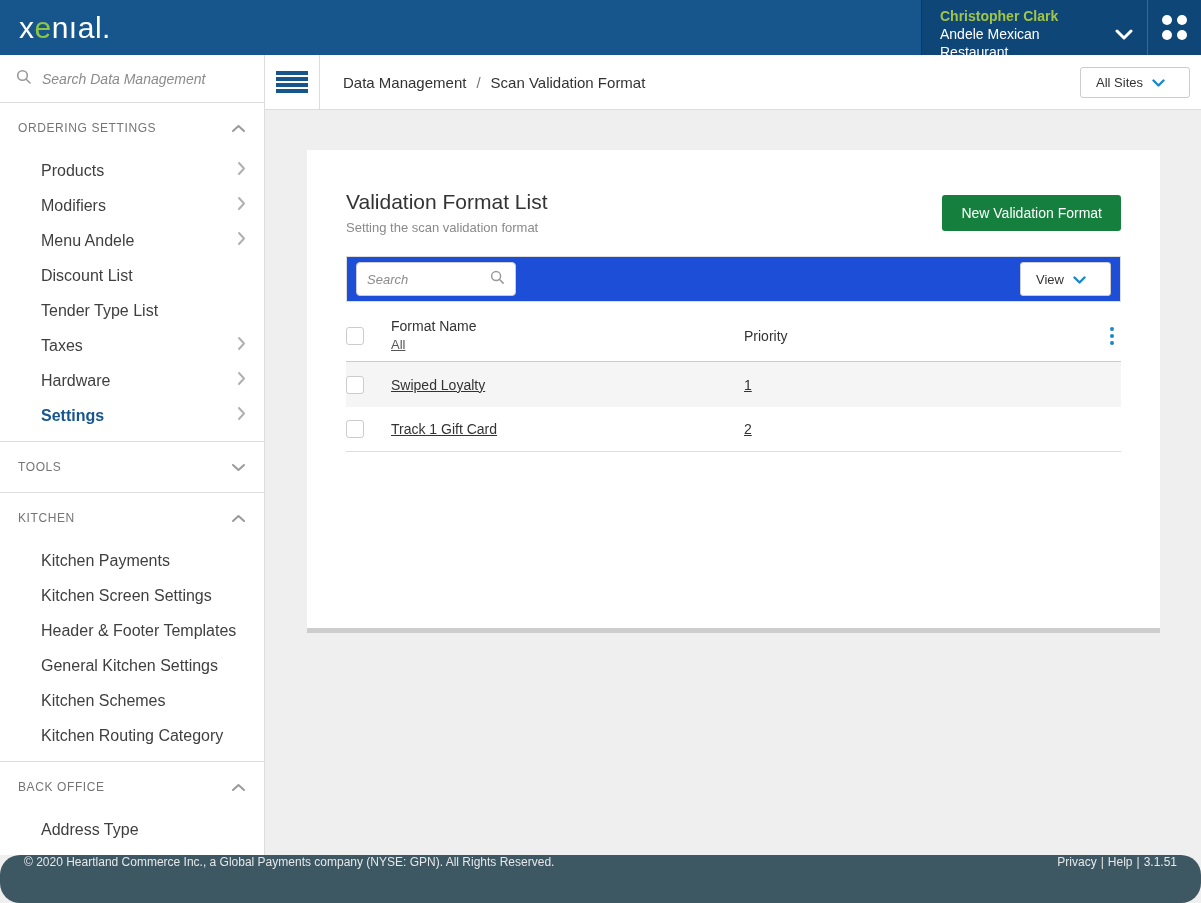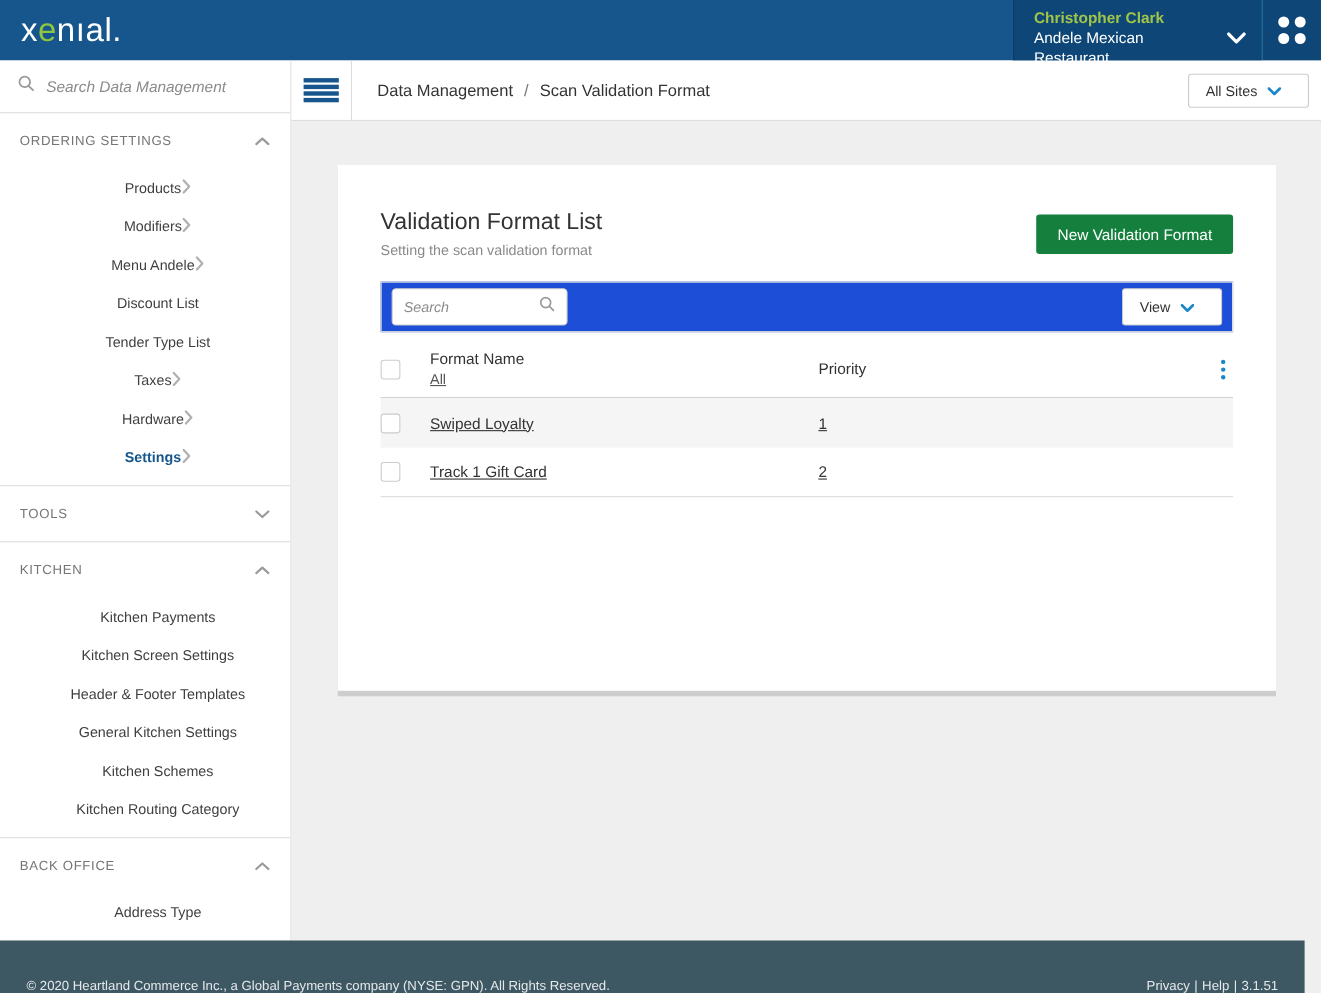"Products" .side-item { font-size: 13px -> 16px; justify-content: center -> space-between }
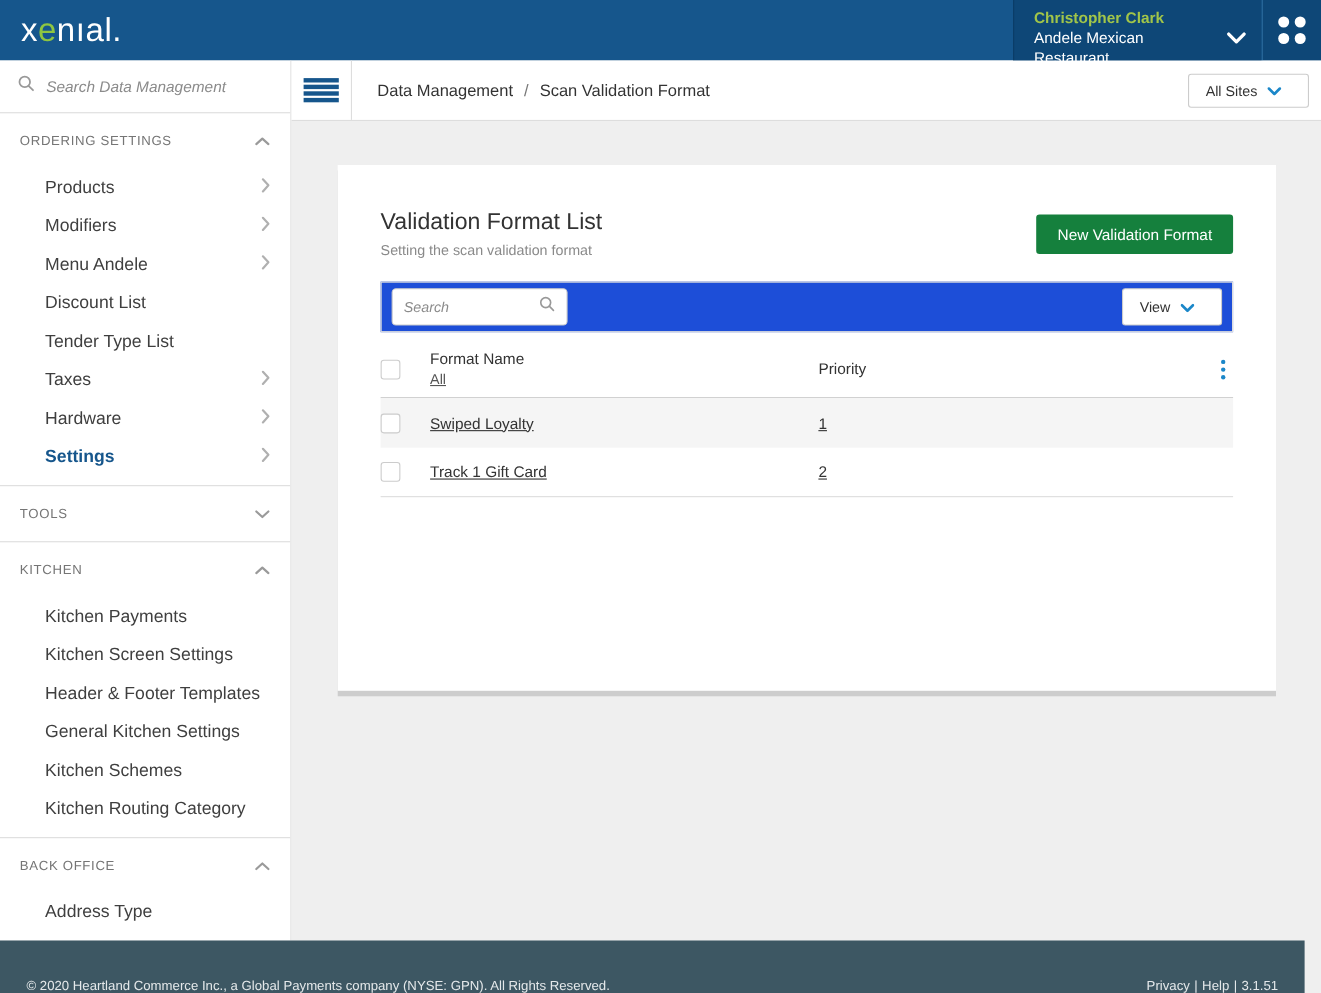"© 2020 Heartland Commerce Inc.," .footer { align-items: flex-end -> flex-start; border-radius: none -> 20px; right: 15px -> 0 }
